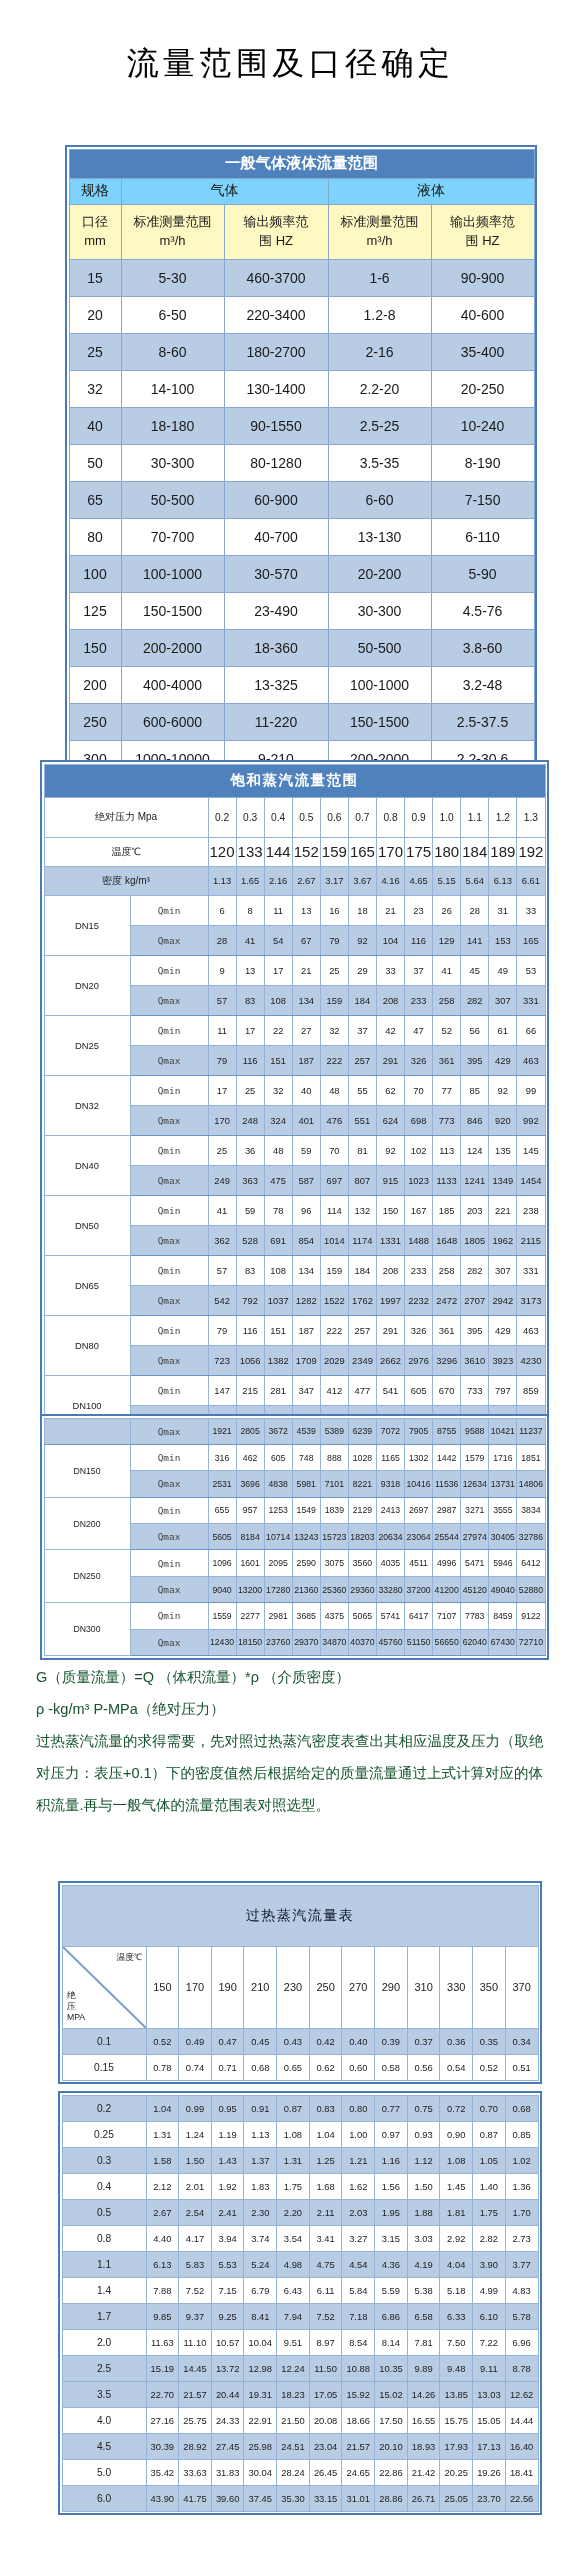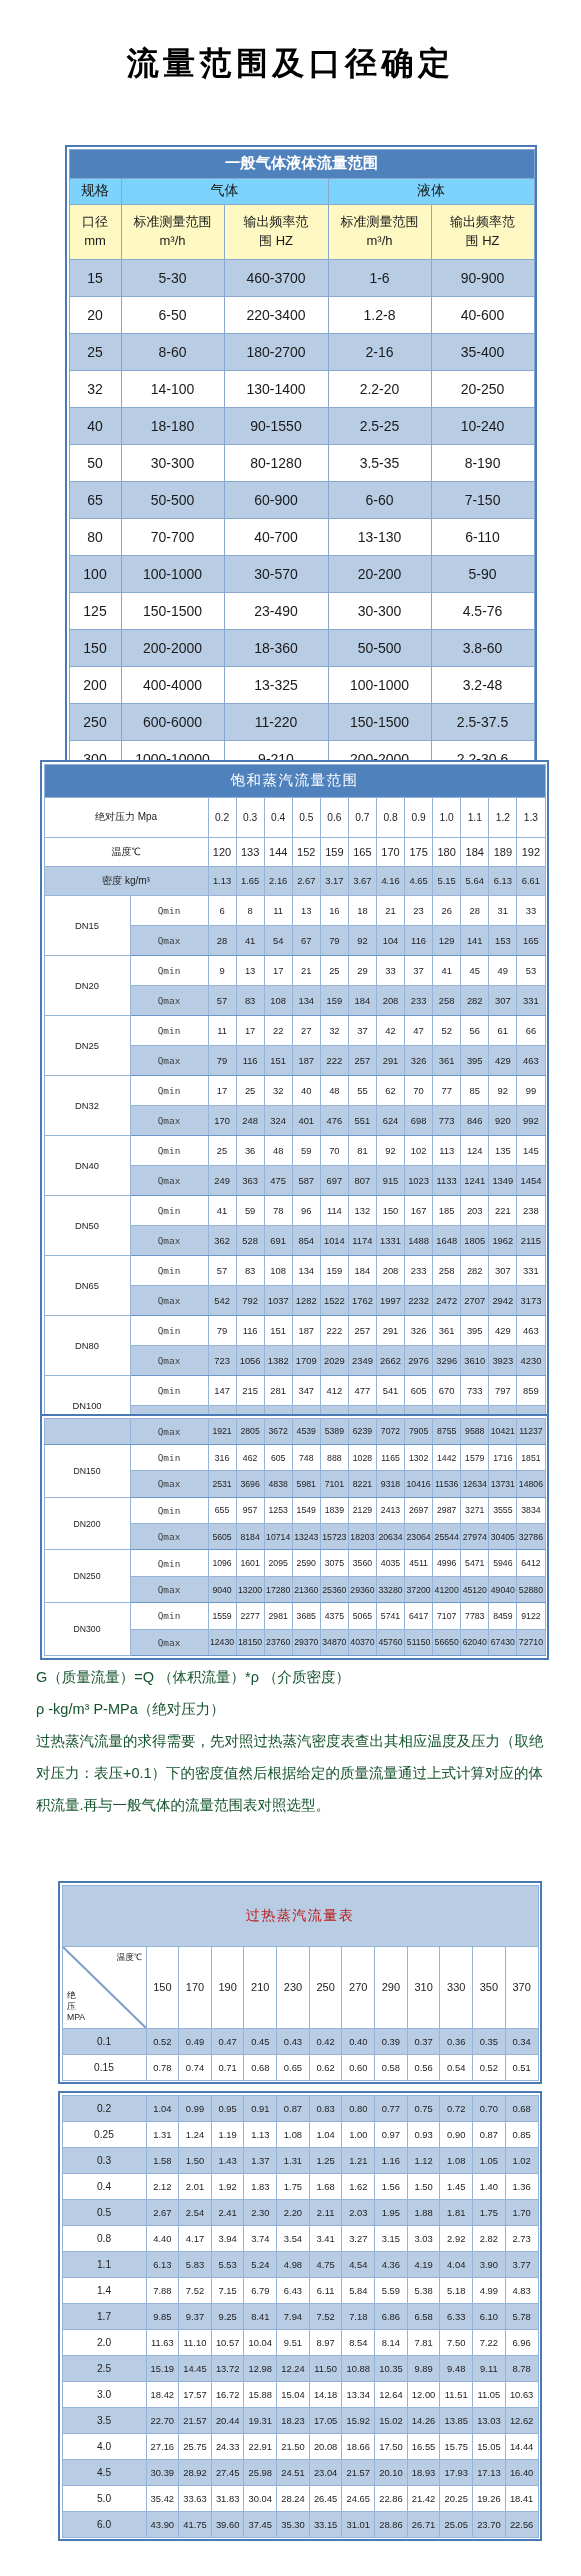"流量范围及口径确定" .page-title { font-weight: bold -> normal }
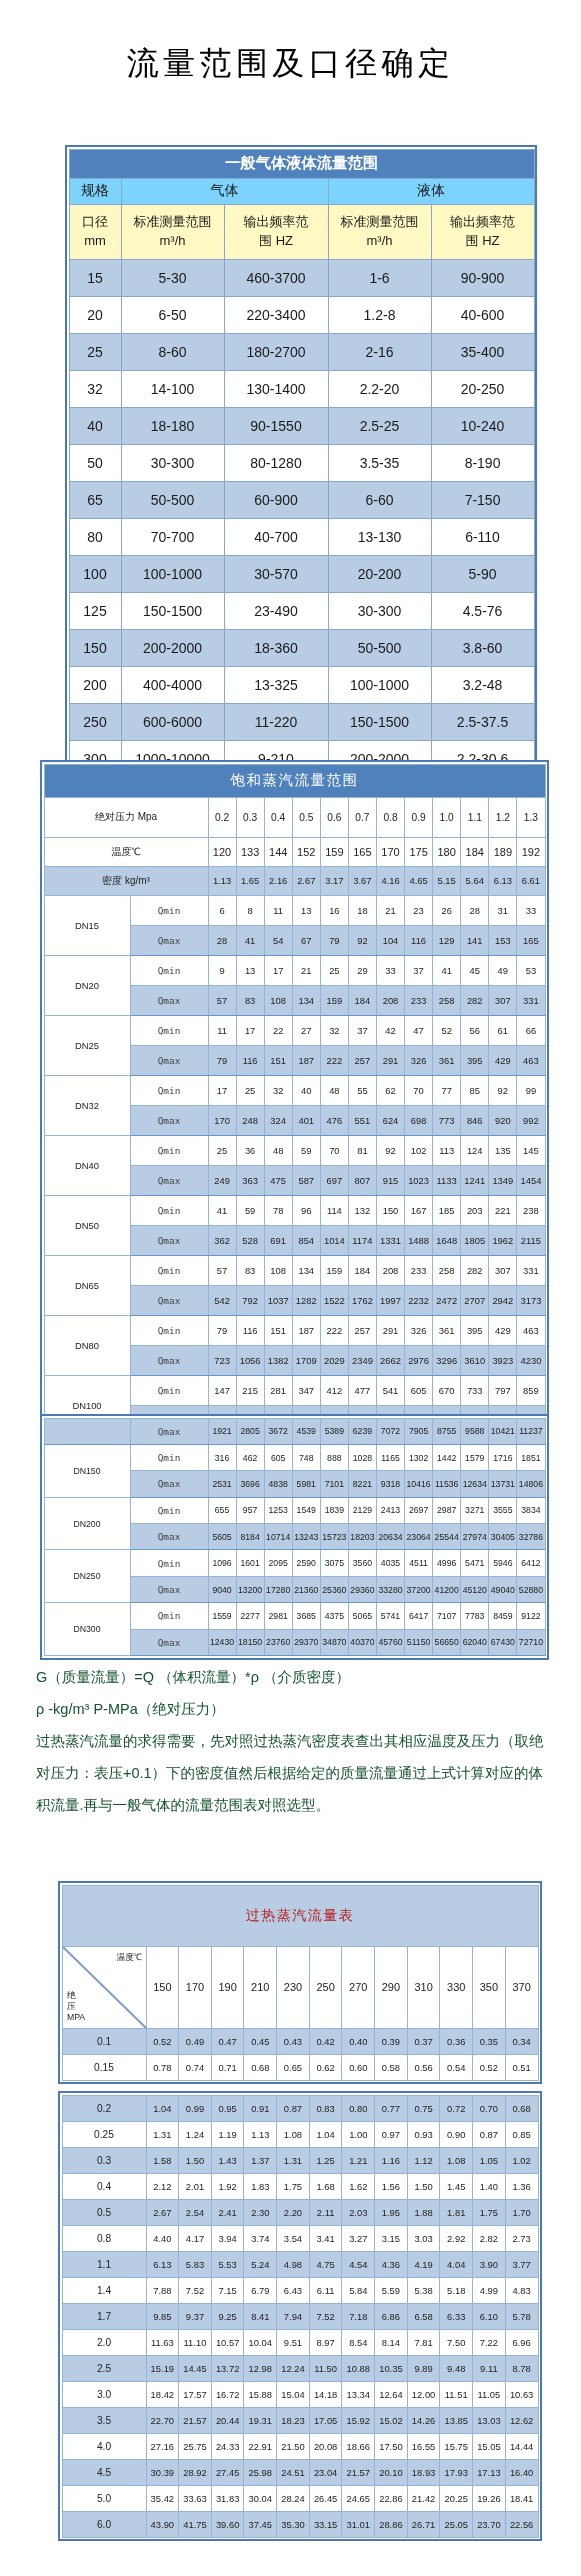"饱和蒸汽流量范围" .t2 .t-title td { font-weight: normal -> bold }
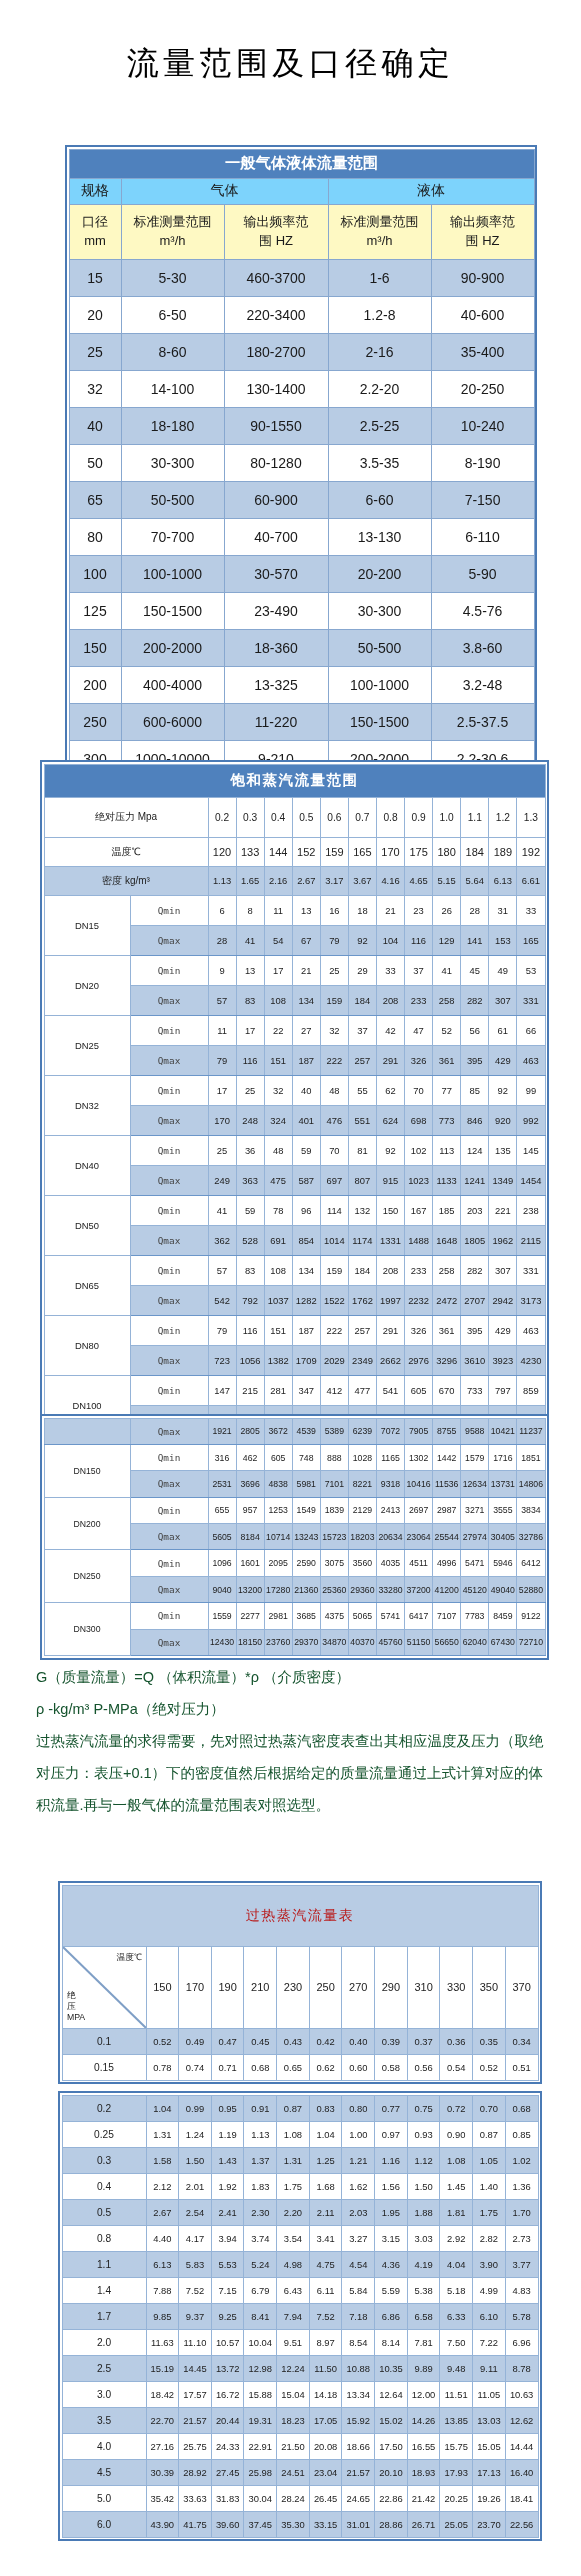"120" .t2 .hd-temp td { font-size: 11px -> 15px }
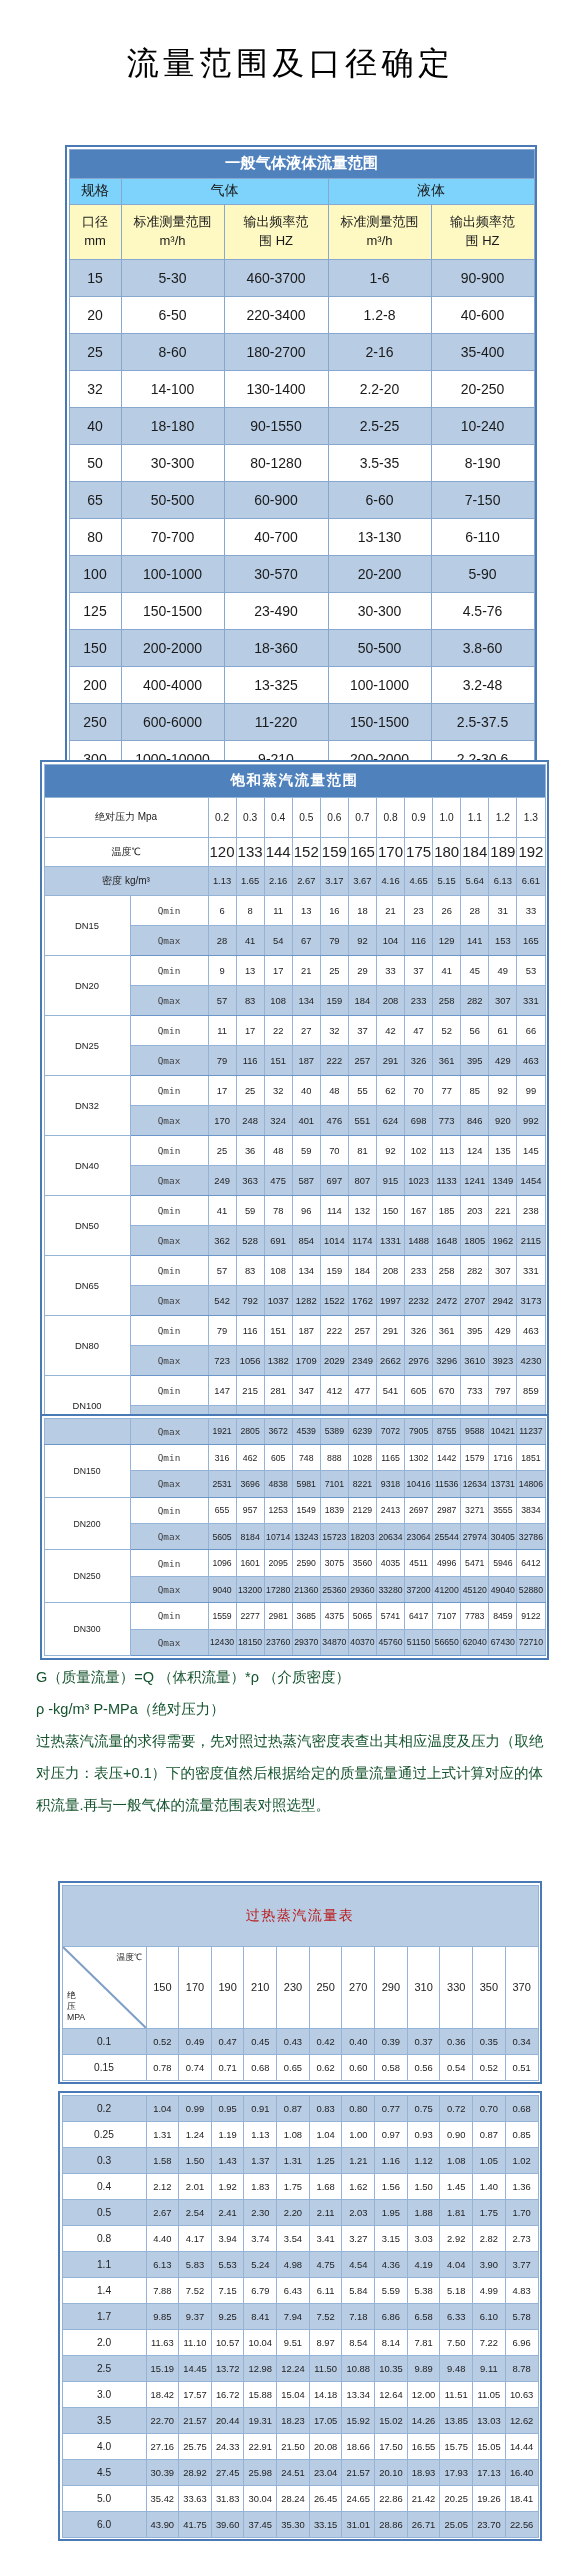"过热蒸汽流量表" .t3 .t-title td { color: #b91c1c -> #0f172a }
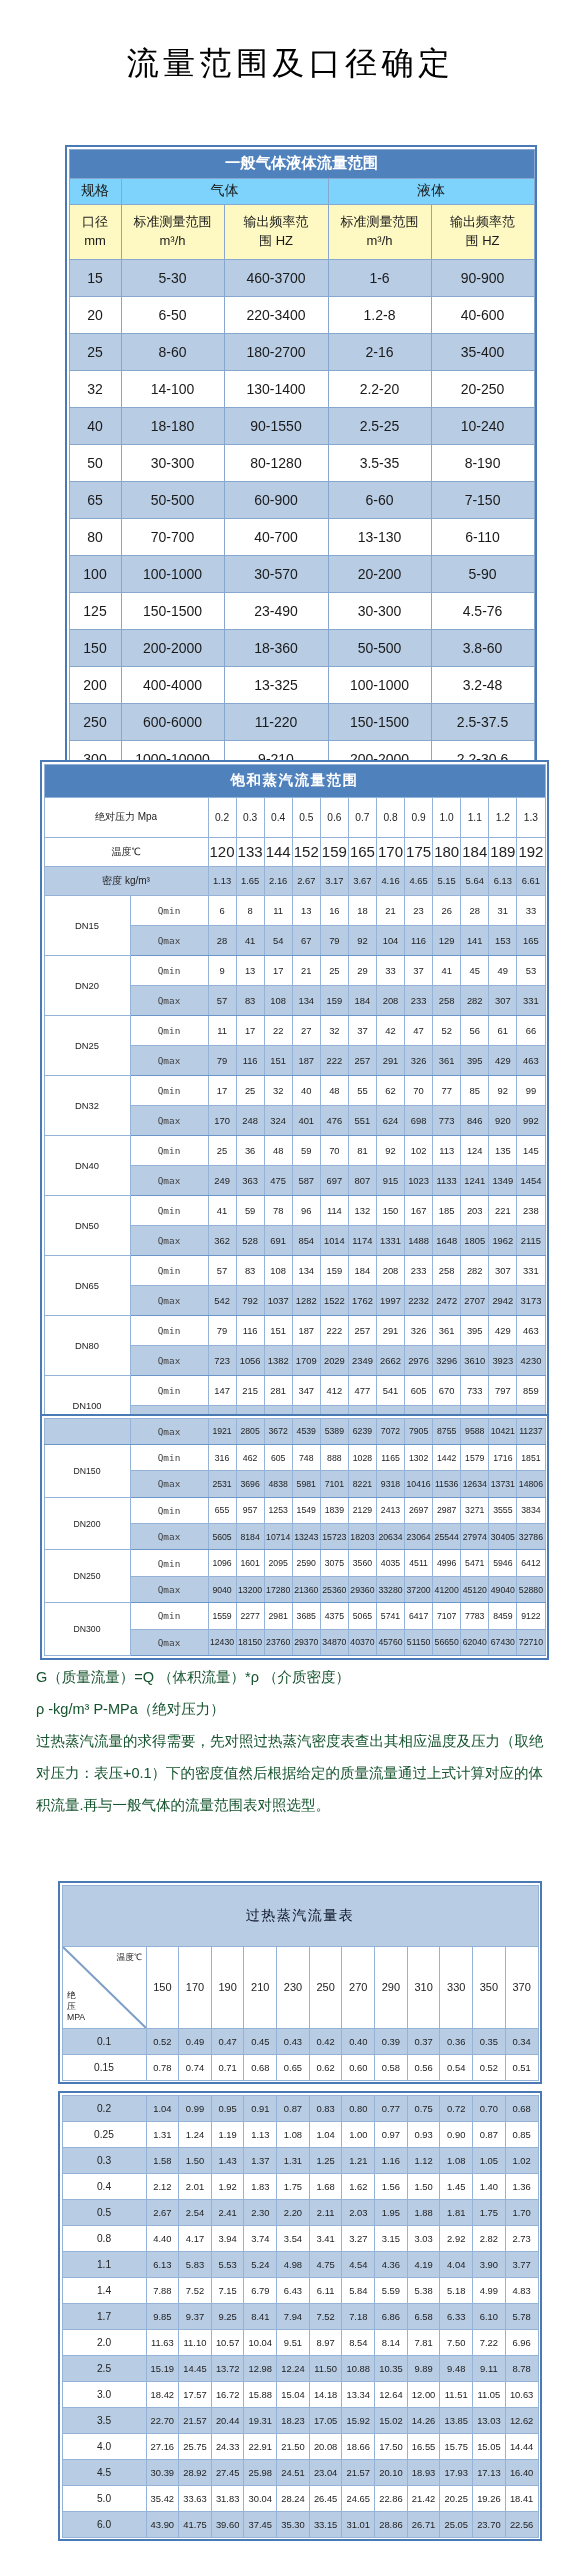"3.0" tr { html: <tr> <td>3.0</td> <td>18.42</td> <td>17.57</td> <td>16.72</td> <td>15.88</td> <td>15.04</td> <td>14.18</td> <td>13.34</td> <td>12.64</td> <td>12.00</td> <td>11.51</td> <td>11.05</td> <td>10.63</td> </tr> -> none }
